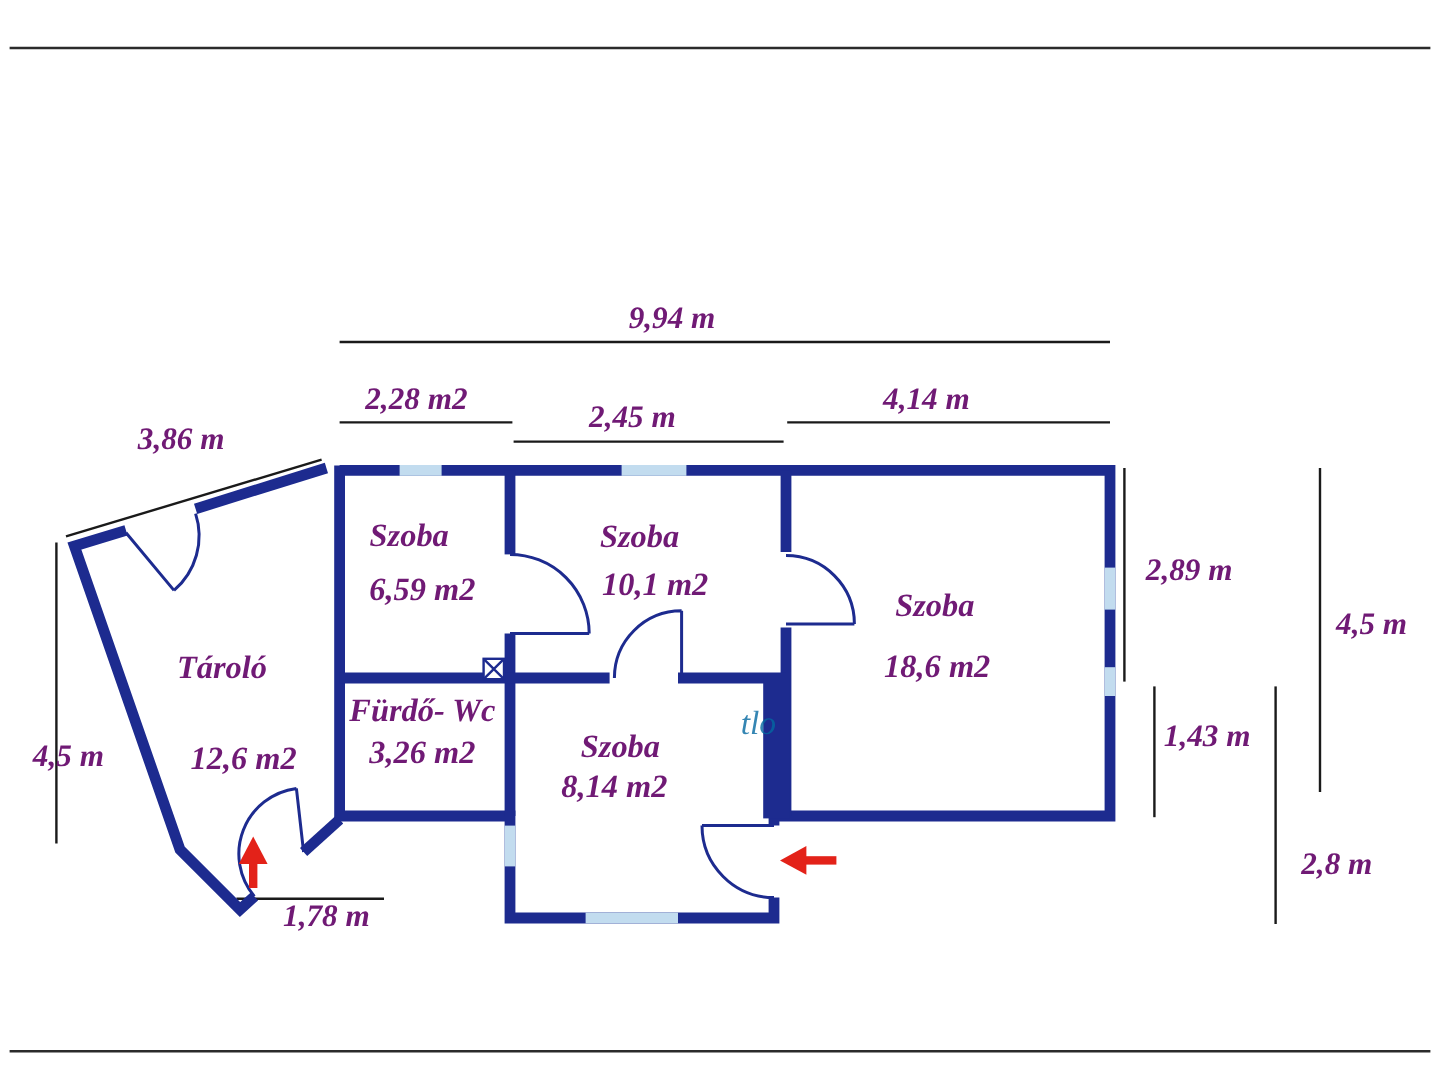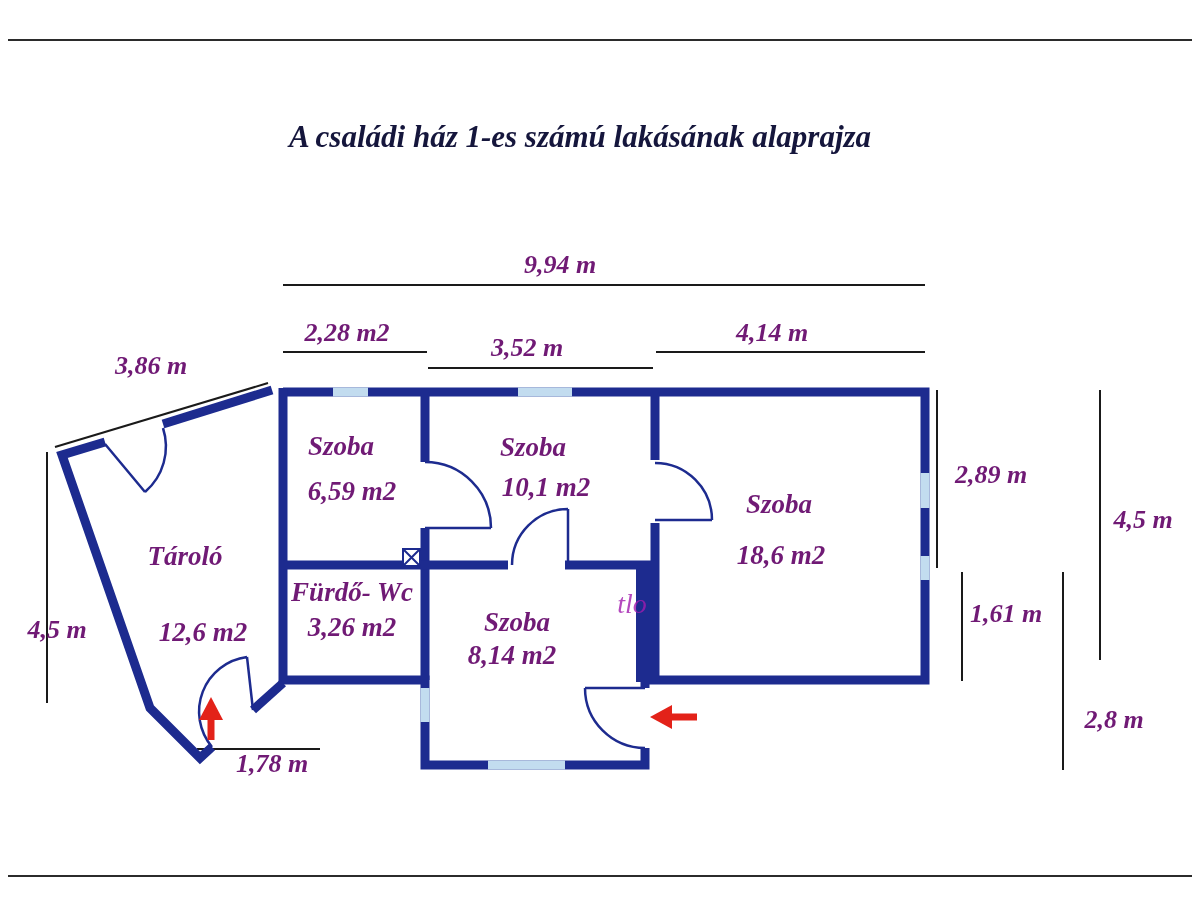"A családi ház 1-es számú" div.lbl { html: <div>A családi ház 1-es számú lakásának alaprajza</div> -> none }
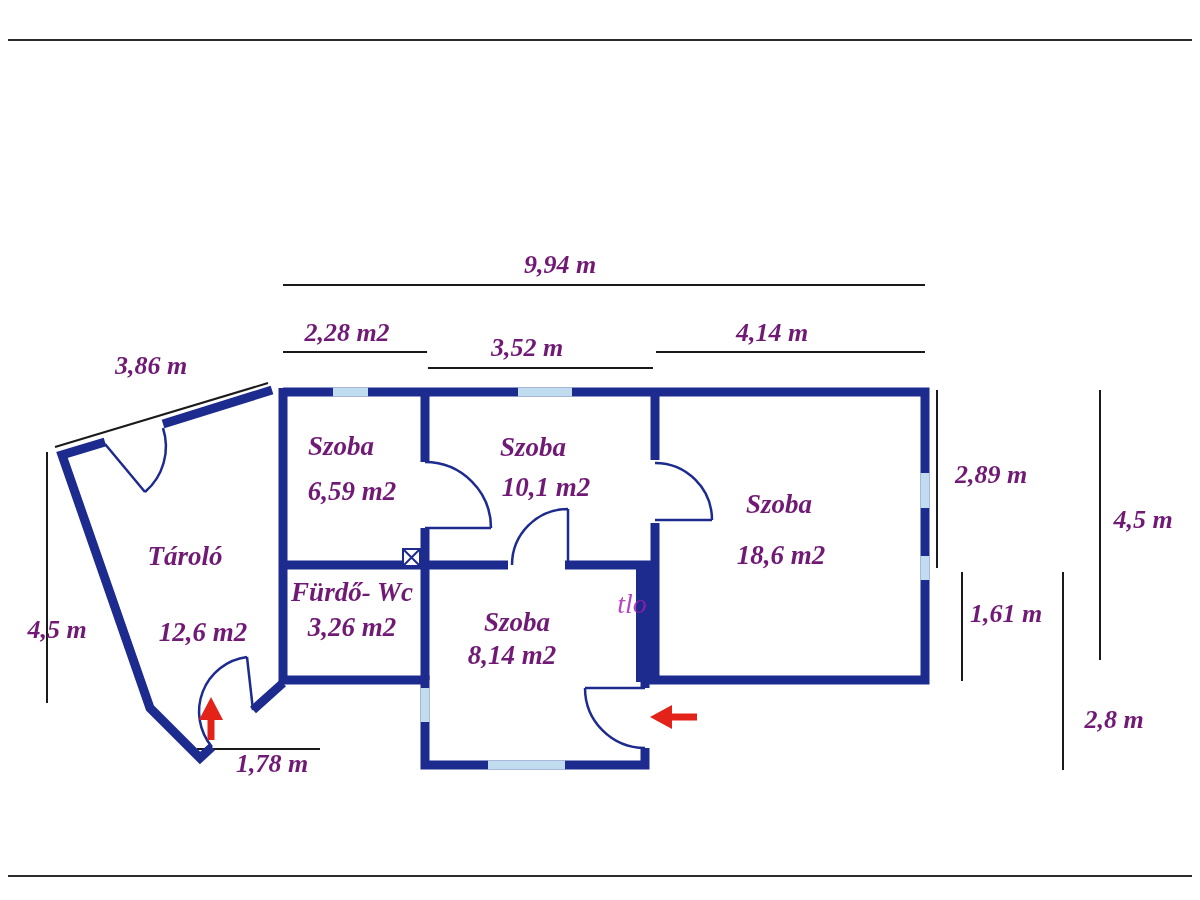"3,52 m" div.lbl { text: 3,52 -> 2,45 }
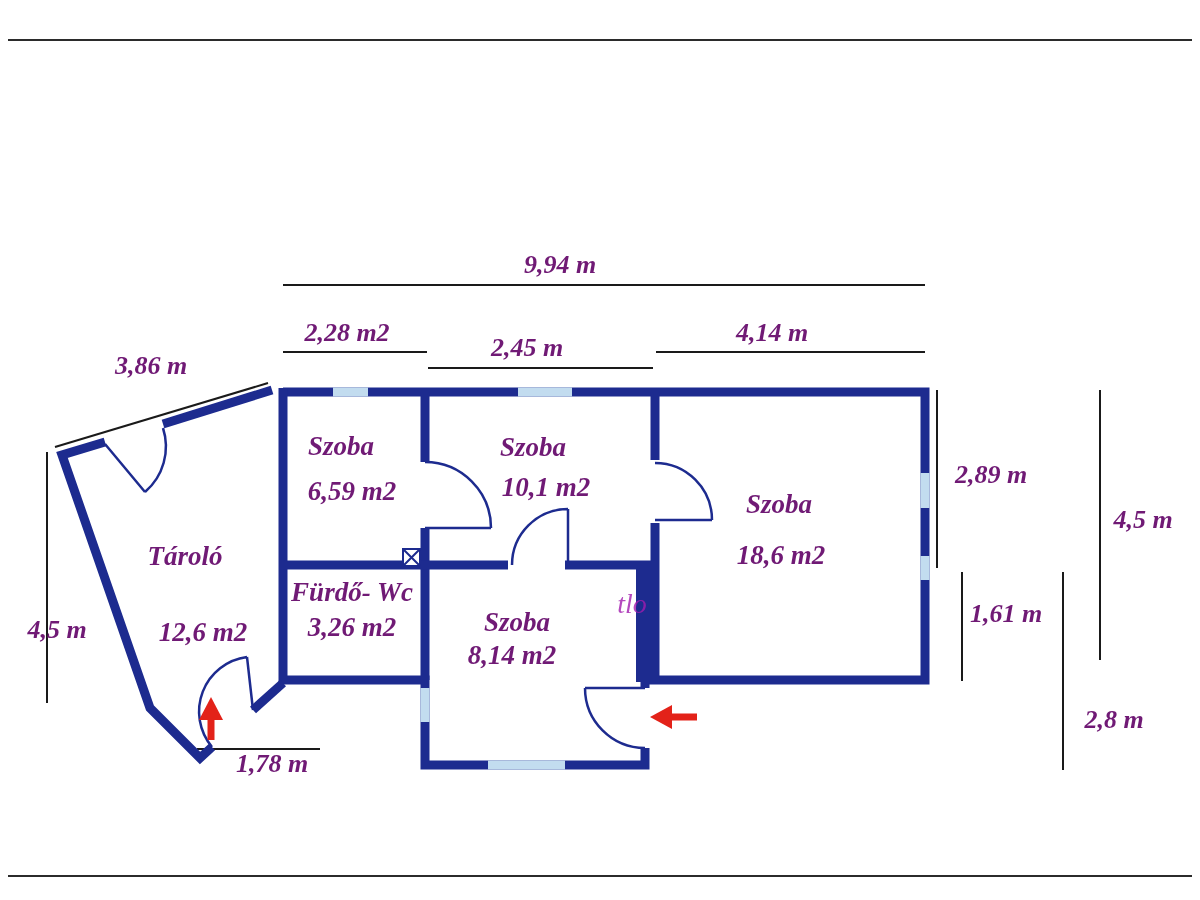"tlo" .watermark { color: #a21caf -> #0369a1 }
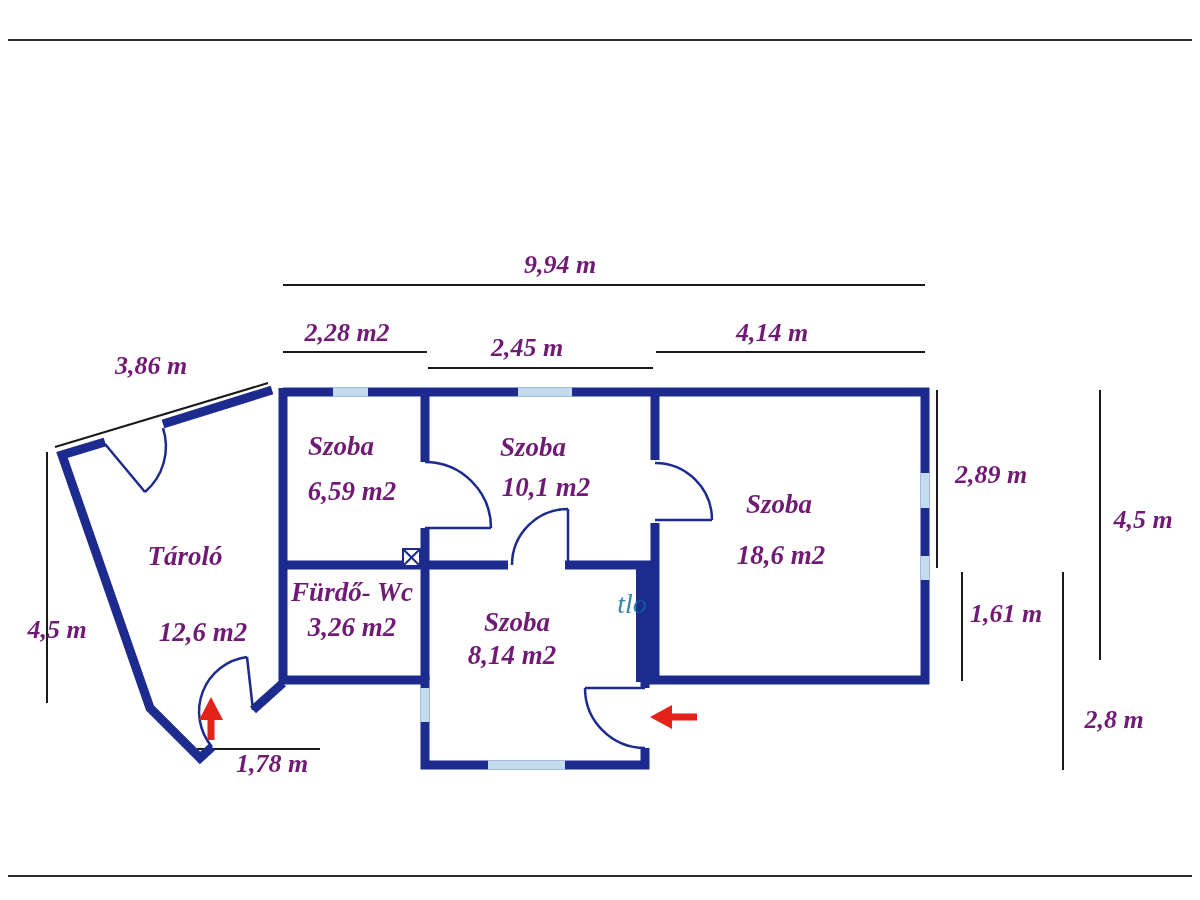"1,61 m" div.lbl { text: 1,61 -> 1,43 }
